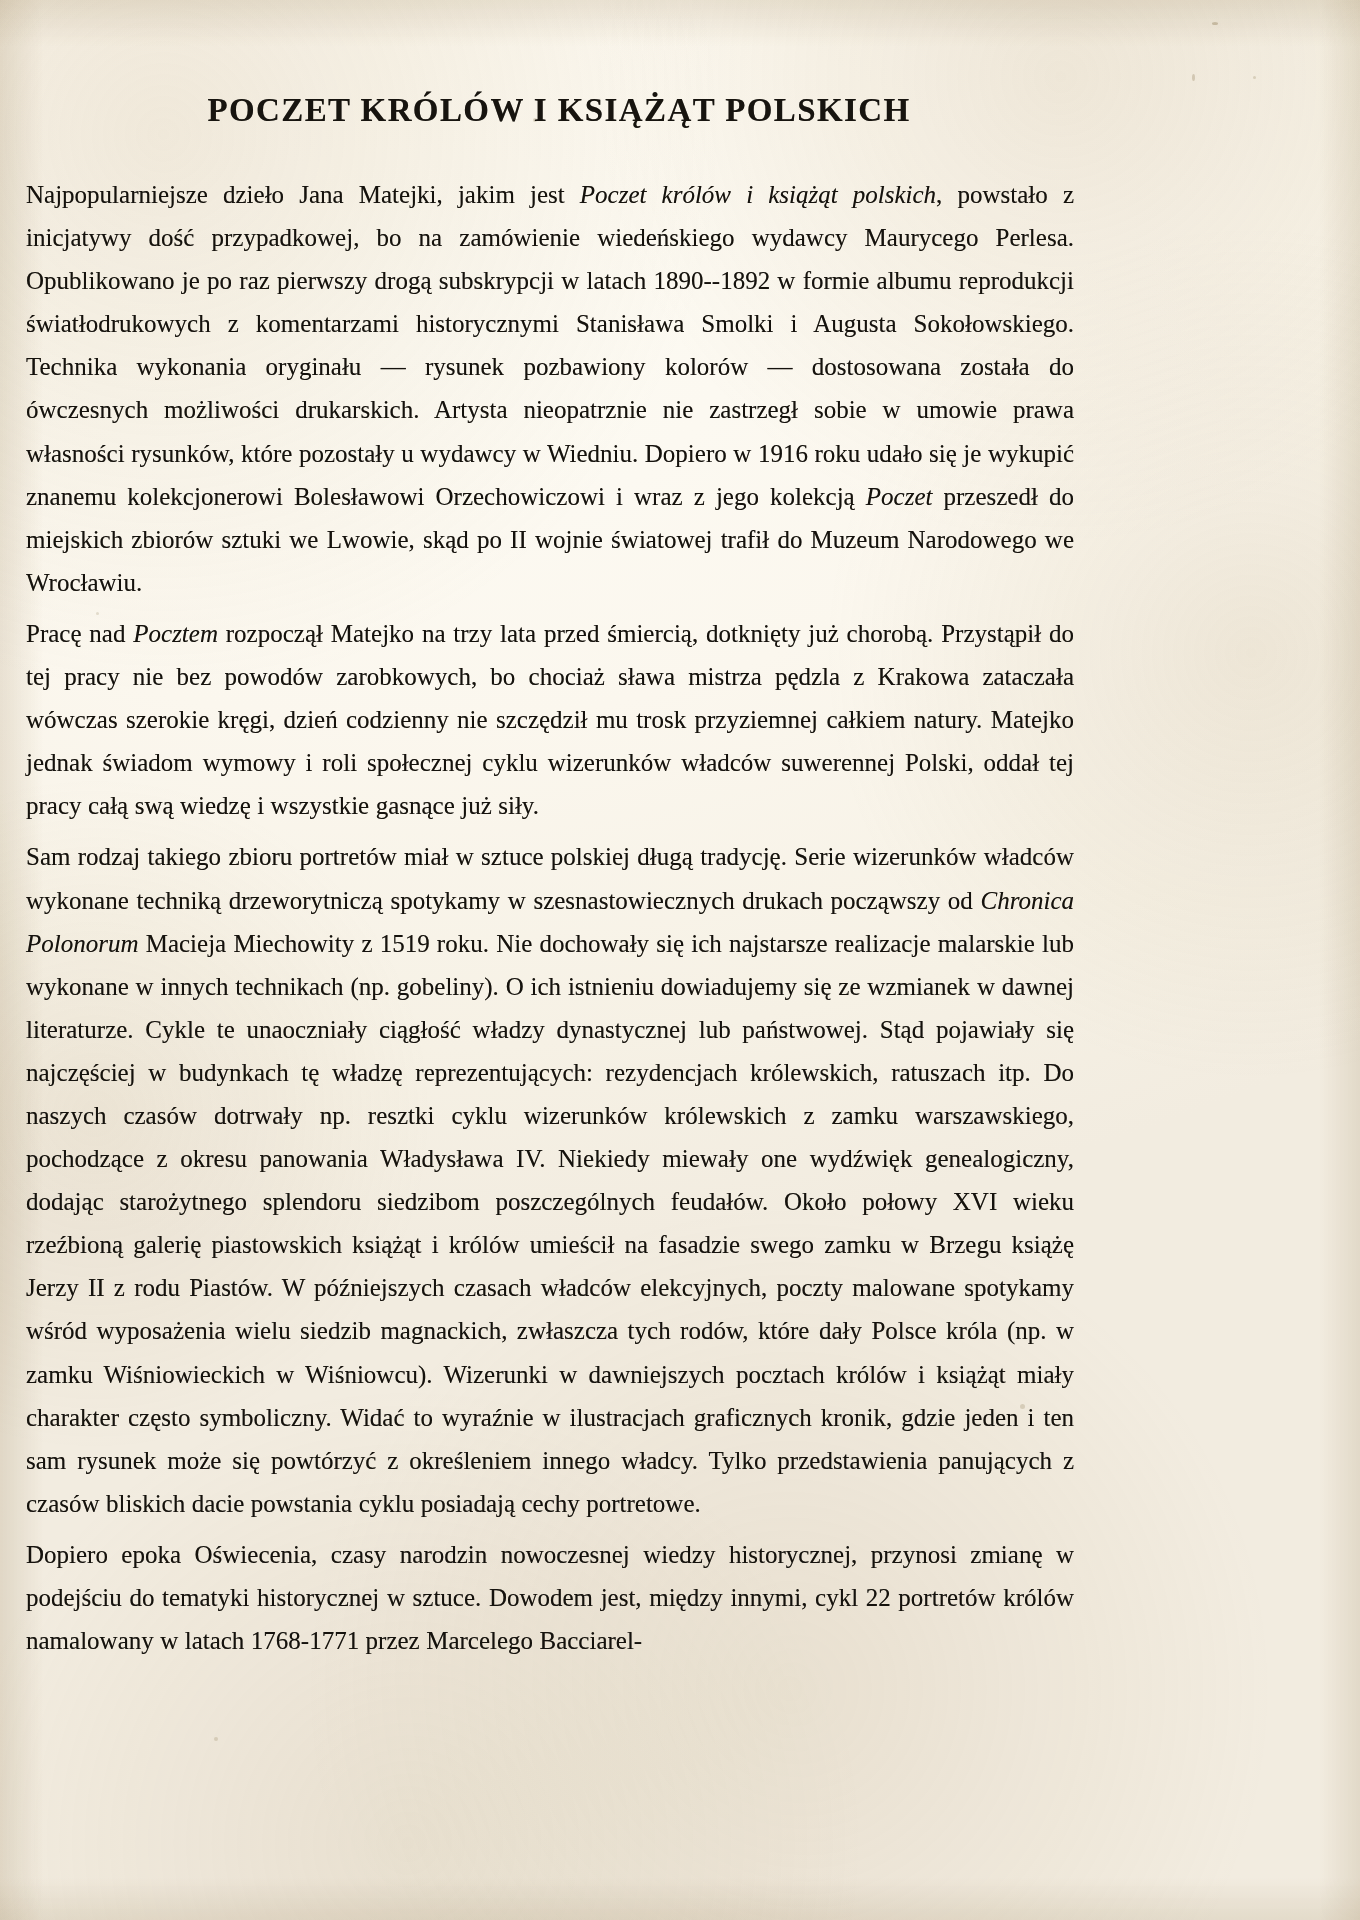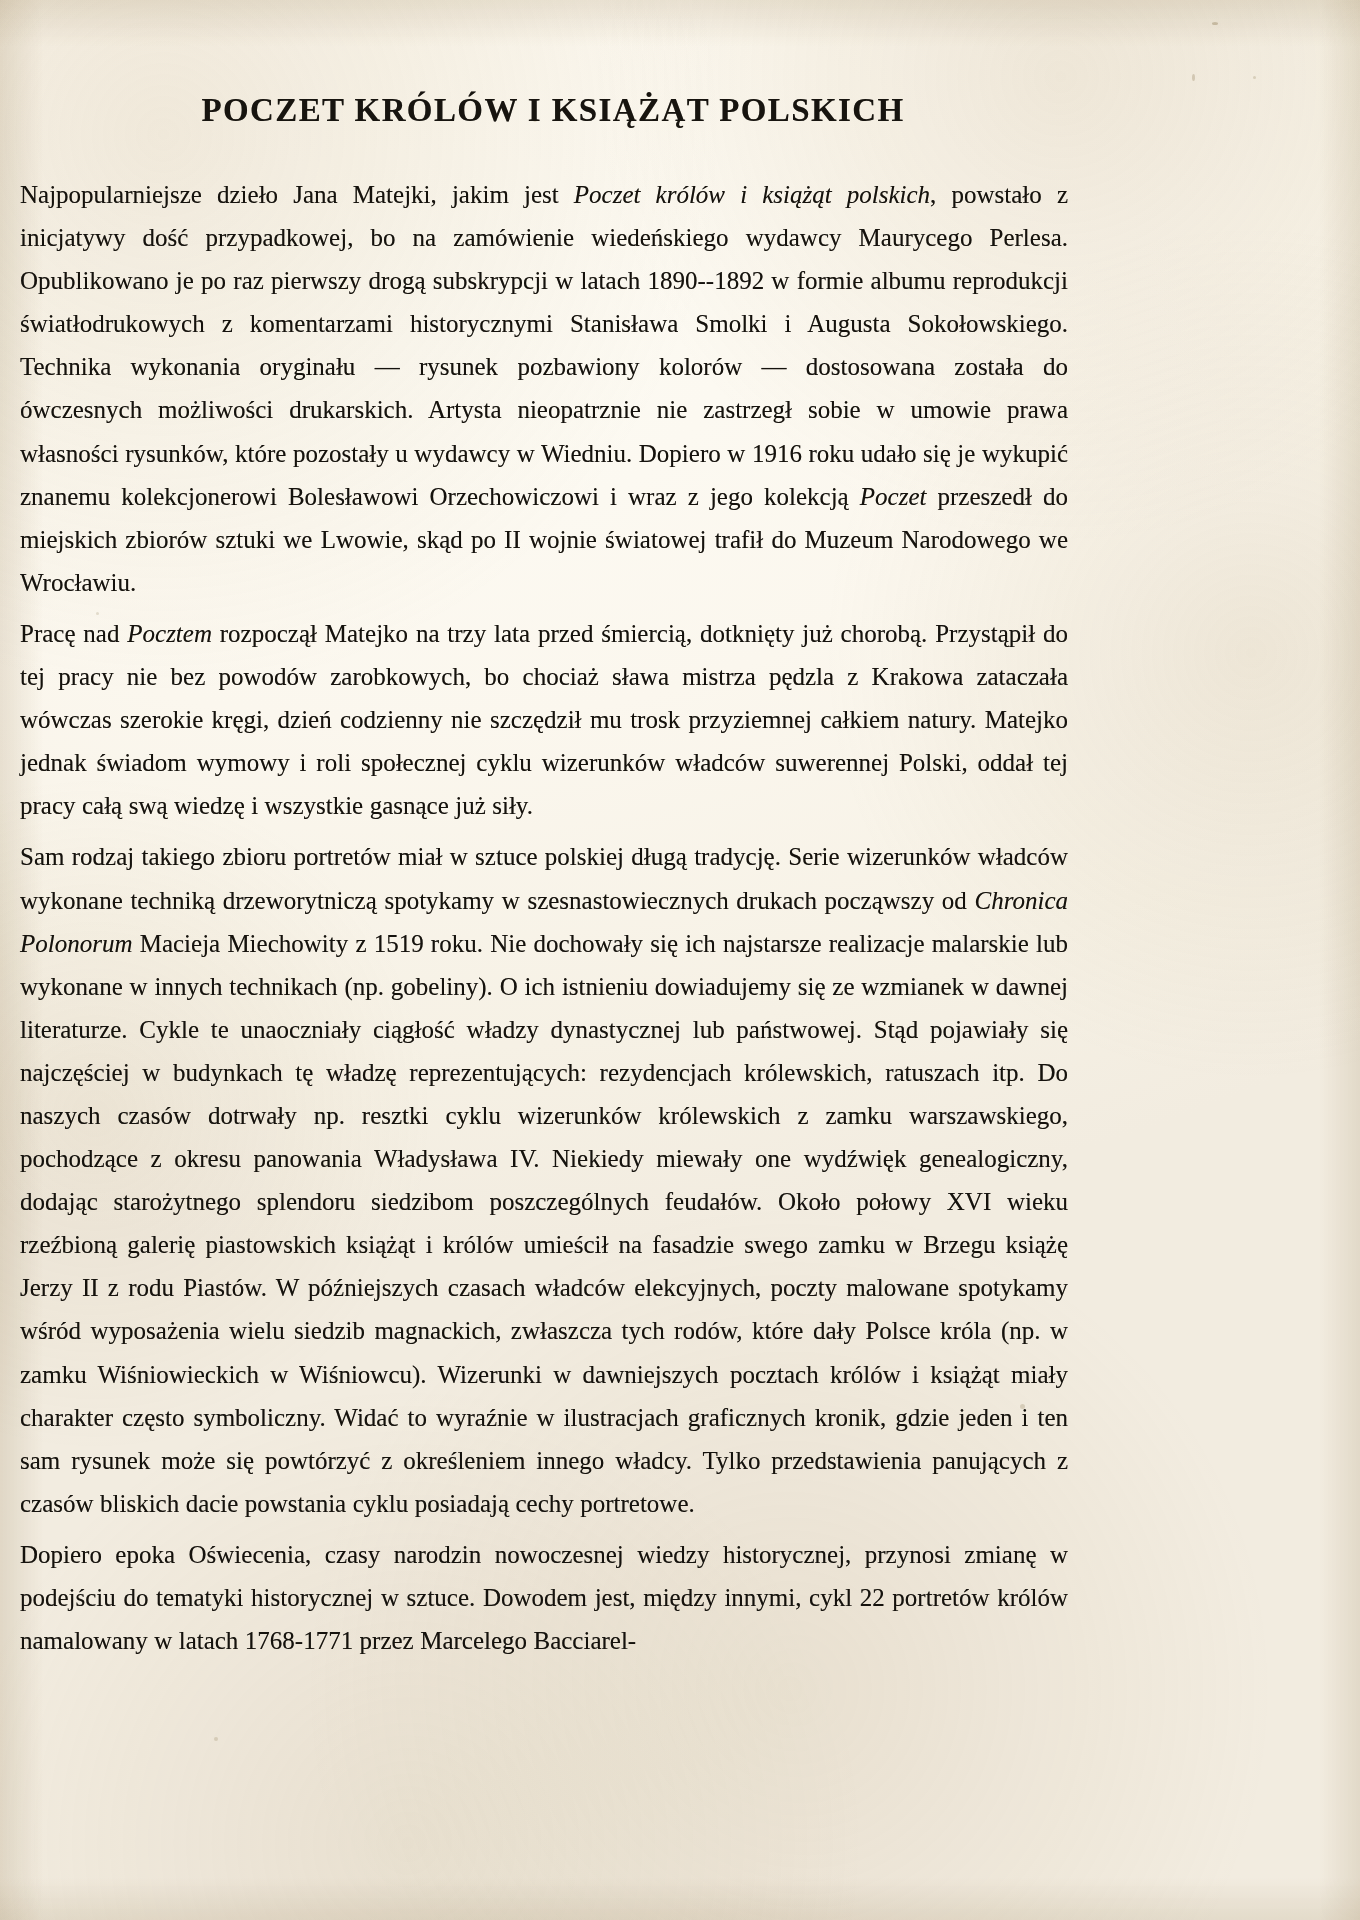"POCZET KRÓLÓW I KSIĄŻĄT POLSKICH" .text-block { left: 12px -> 18px }
